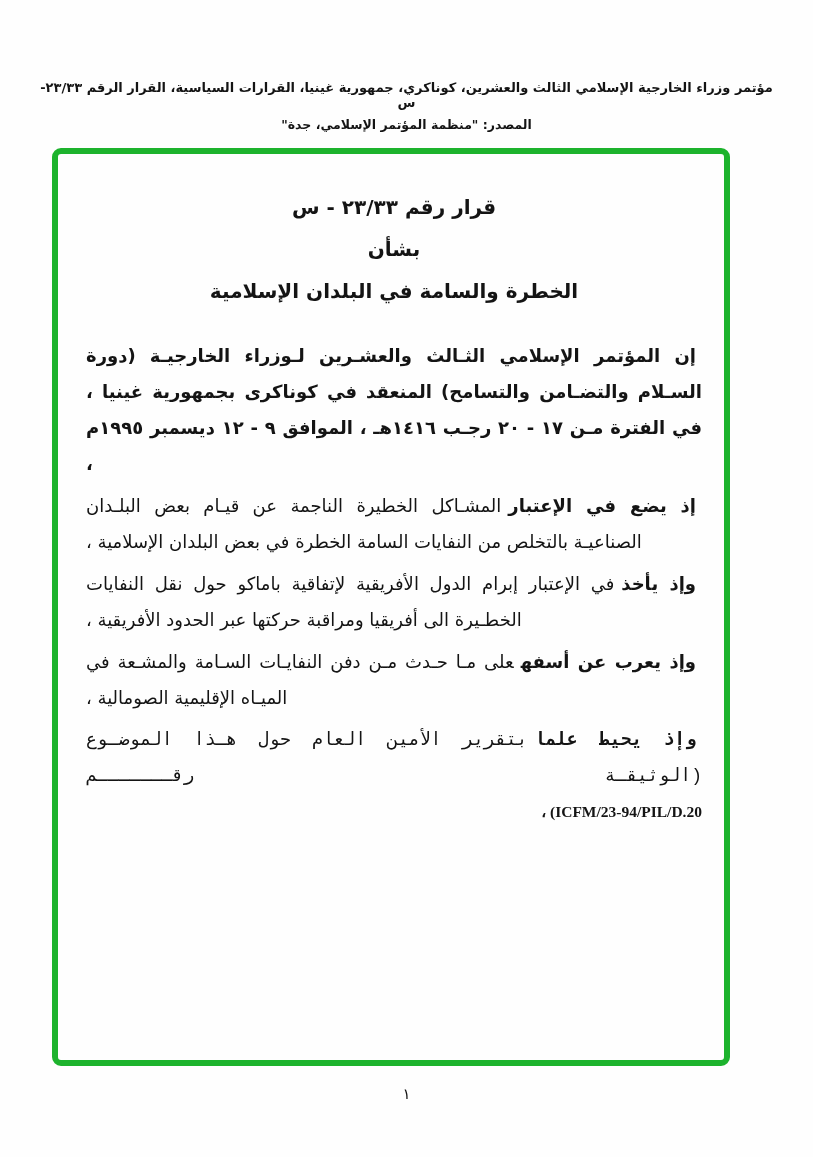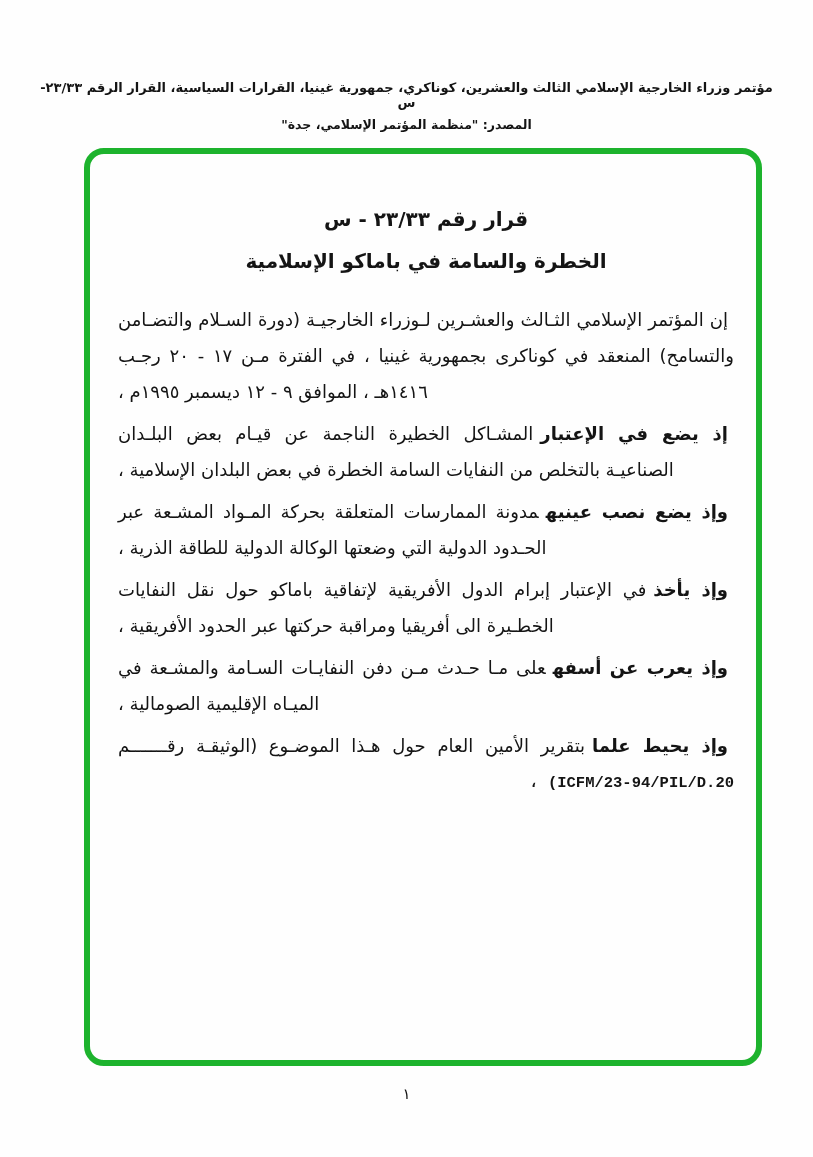"قرار رقم ٢٣/٣٣ - س" .frame { border-radius: 20px -> 9px; left: 84px -> 52px; padding: 40px 22px 0 28px -> 28px 22px 0 28px }
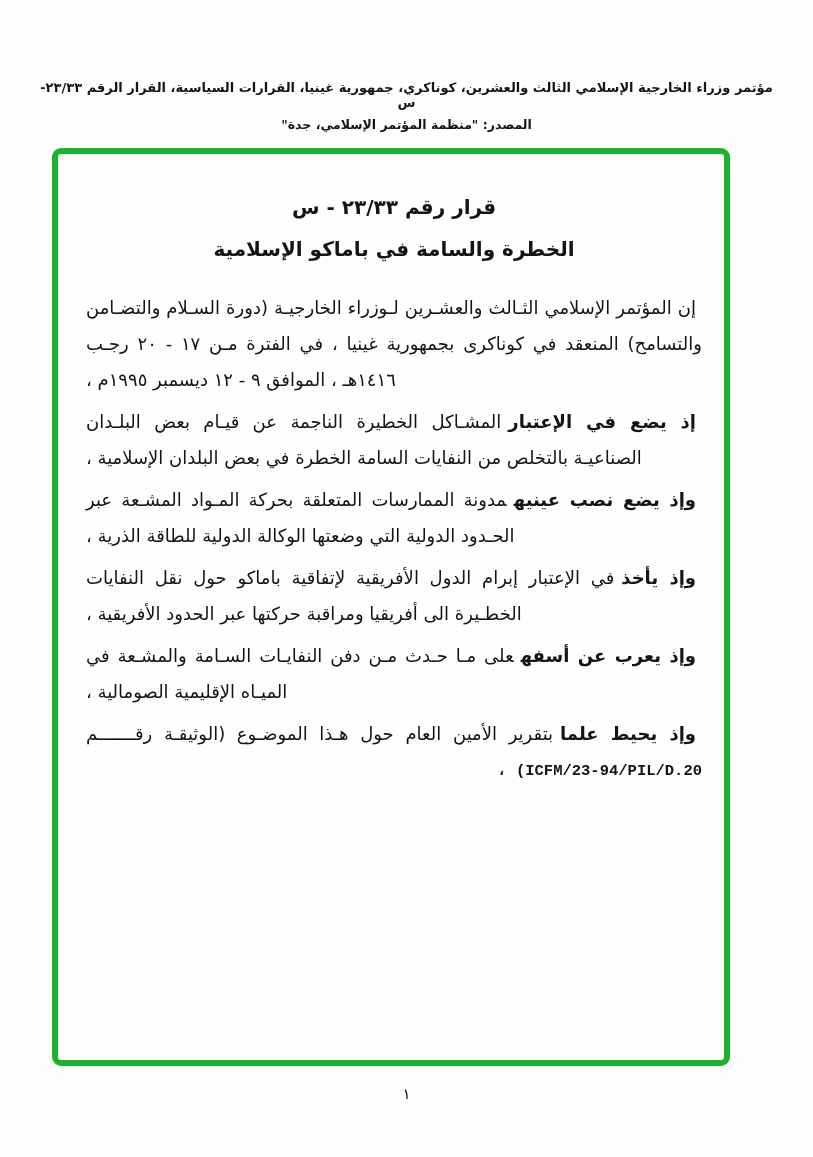"بشأن" div { html: none -> <div>بشأن</div> }
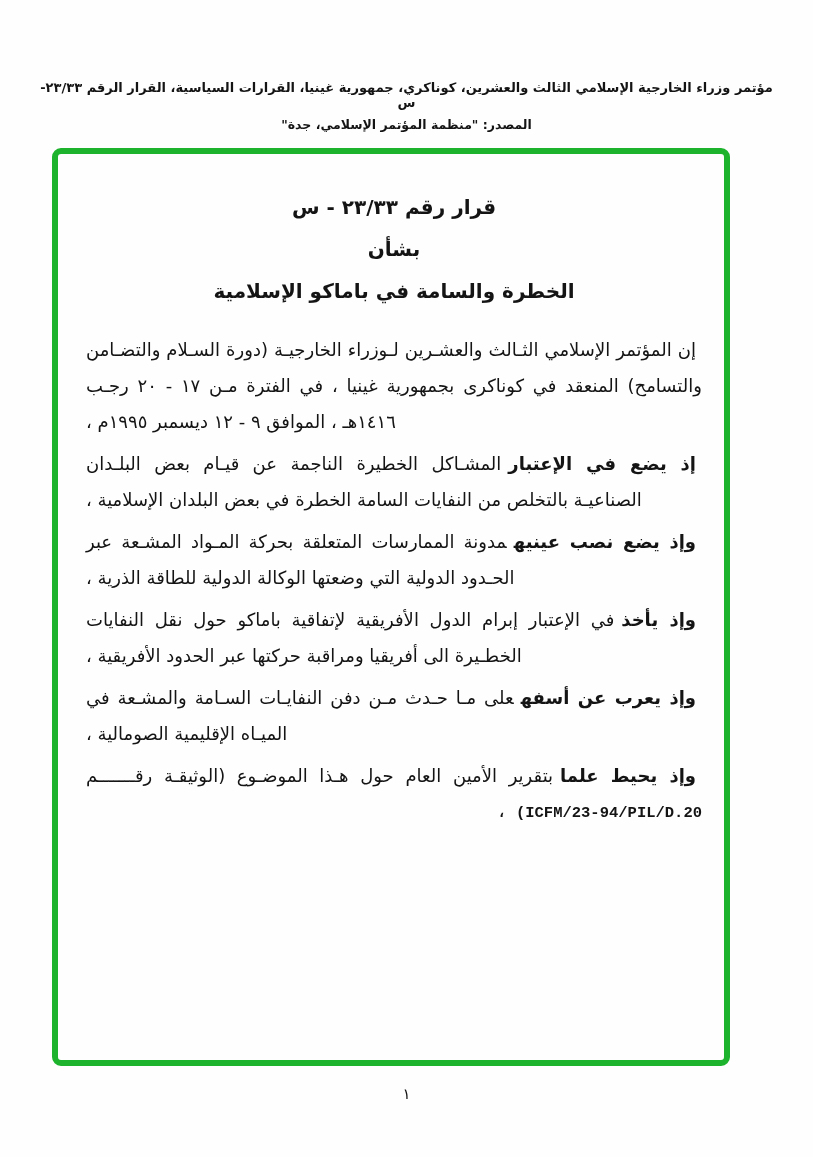"الخطرة والسامة في باماكو الإسلامية" div { text: باماكو -> البلدان }
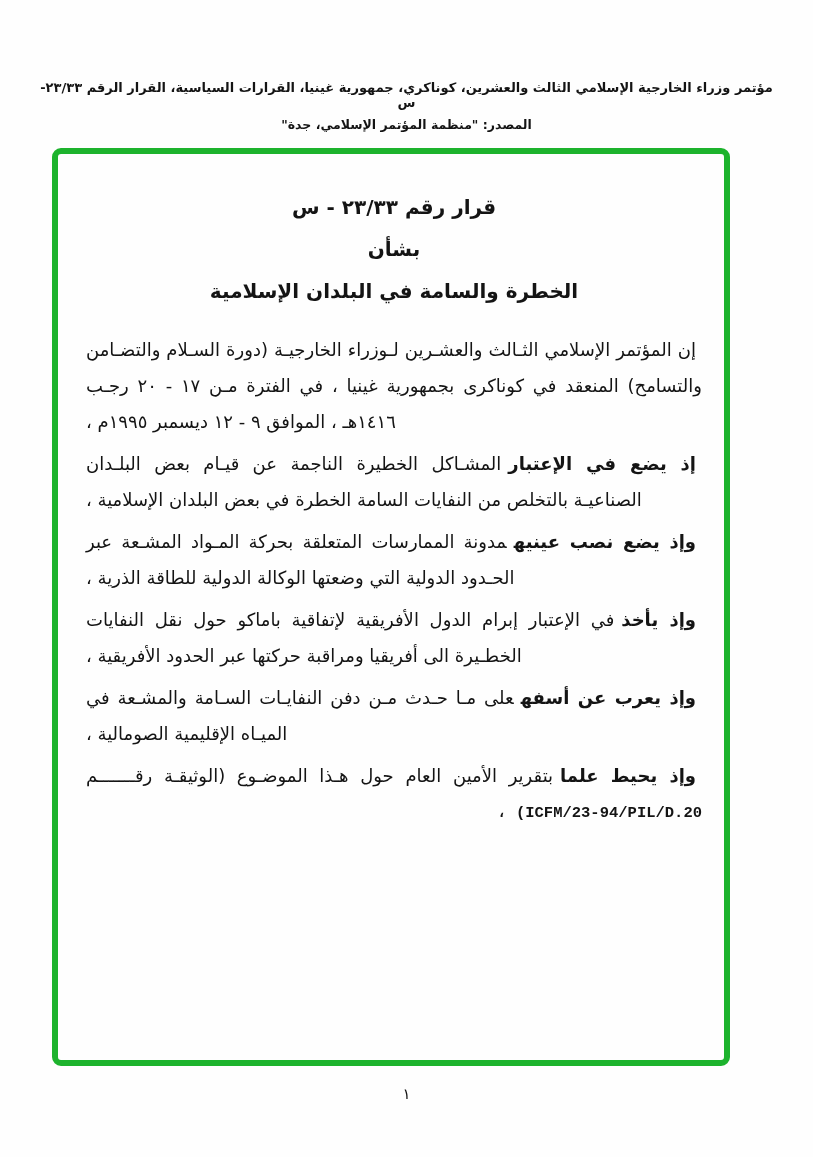"إن المؤتمر الإسلامي الثـالث والعشـرين" .para.first { font-weight: none -> bold; margin-top: 20px -> 26px }
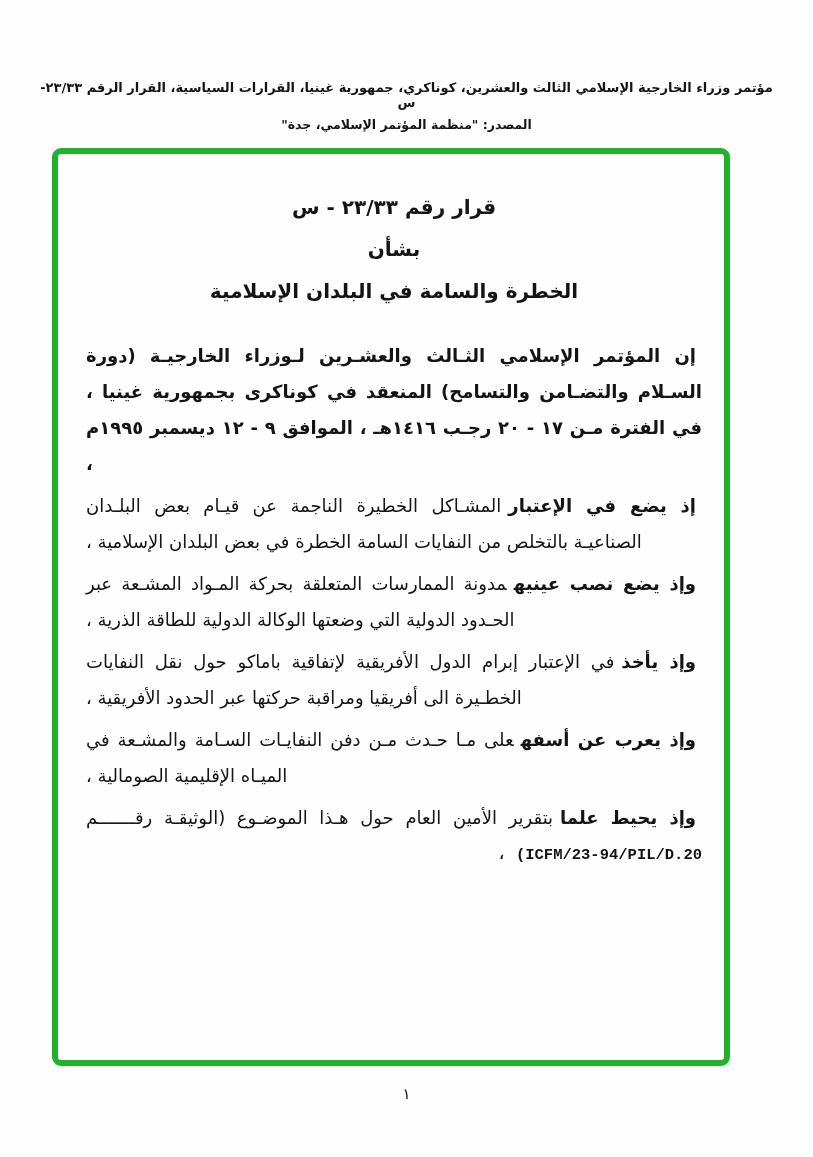"وإذ يضع نصب عينيهمدونة الممارسات" p.para { html: <p><span>وإذ يضع نصب عينيه</span><span>مدونة الممارسات المتعلقة بحركة المـواد المشـعة عبر الحـدود الدولية التي وضعتها الوكالة الدولية للطاقة الذرية ،</span></p> -> none }
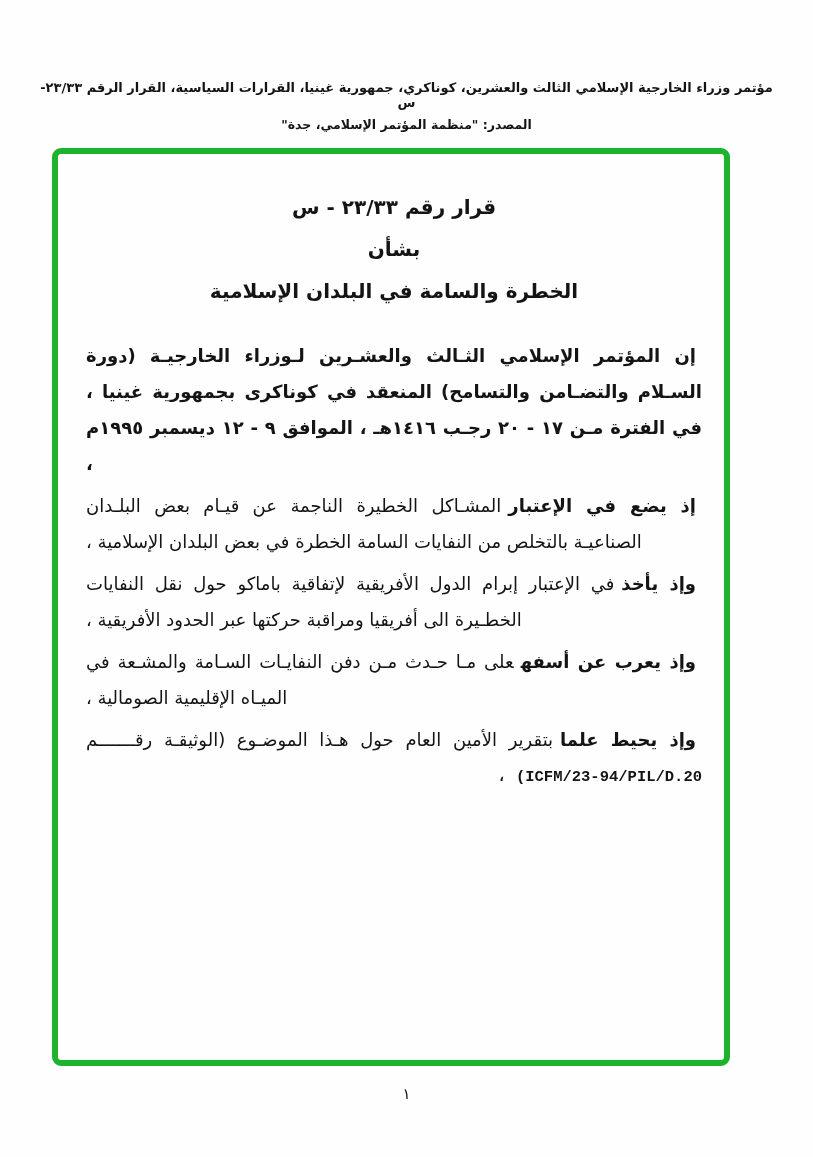"وإذ يحيط علمابتقرير الأمين العام" .p7-line1 { font-family: none -> Liberation Mono, monospace }
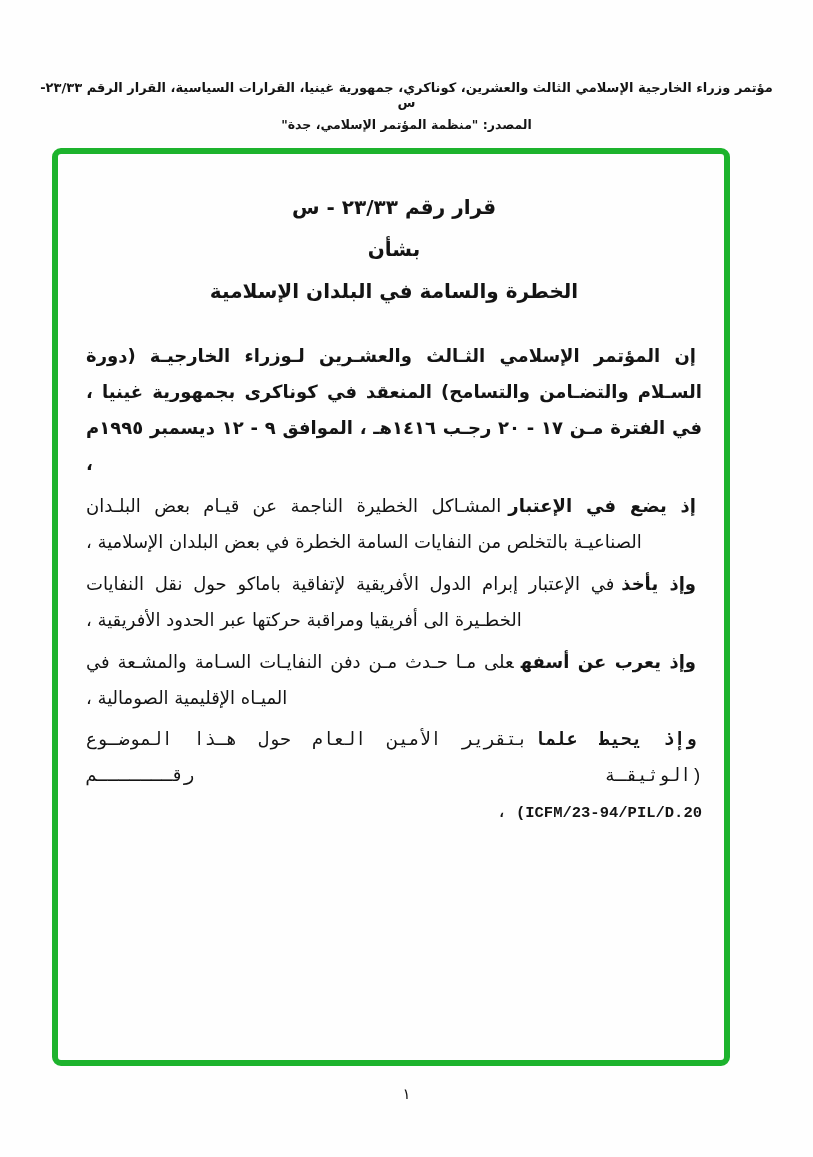"، (ICFM/23-94/PIL/D.20" .ltr-code { font-family: Liberation Mono, monospace -> Liberation Serif, serif }
